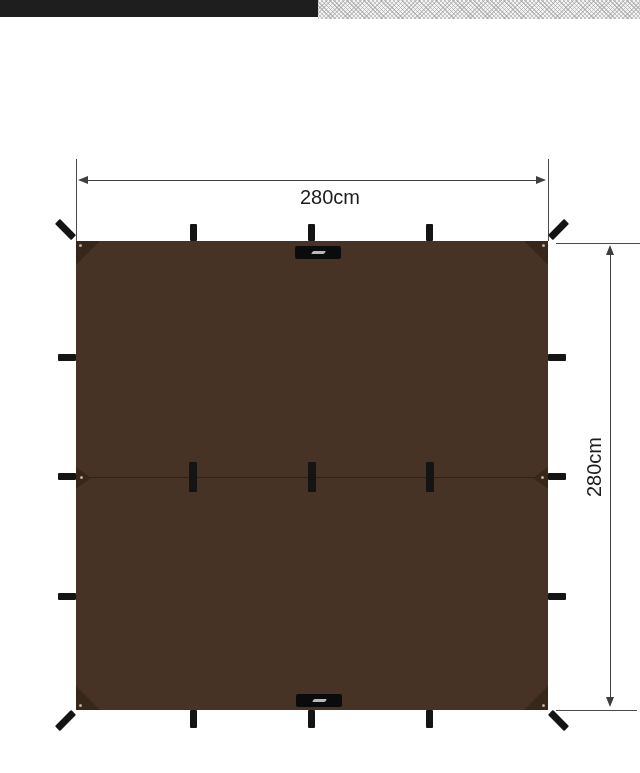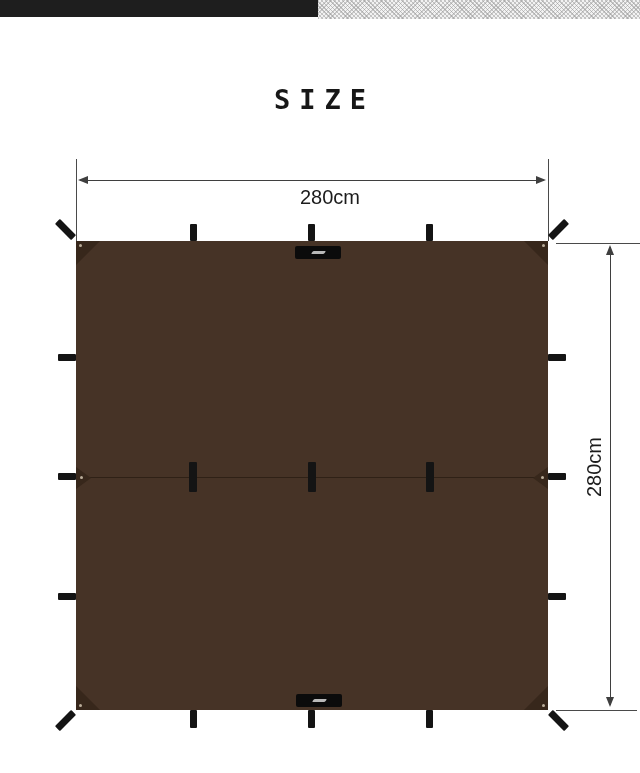"SIZE" div.title { html: <div>SIZE</div> -> none }
